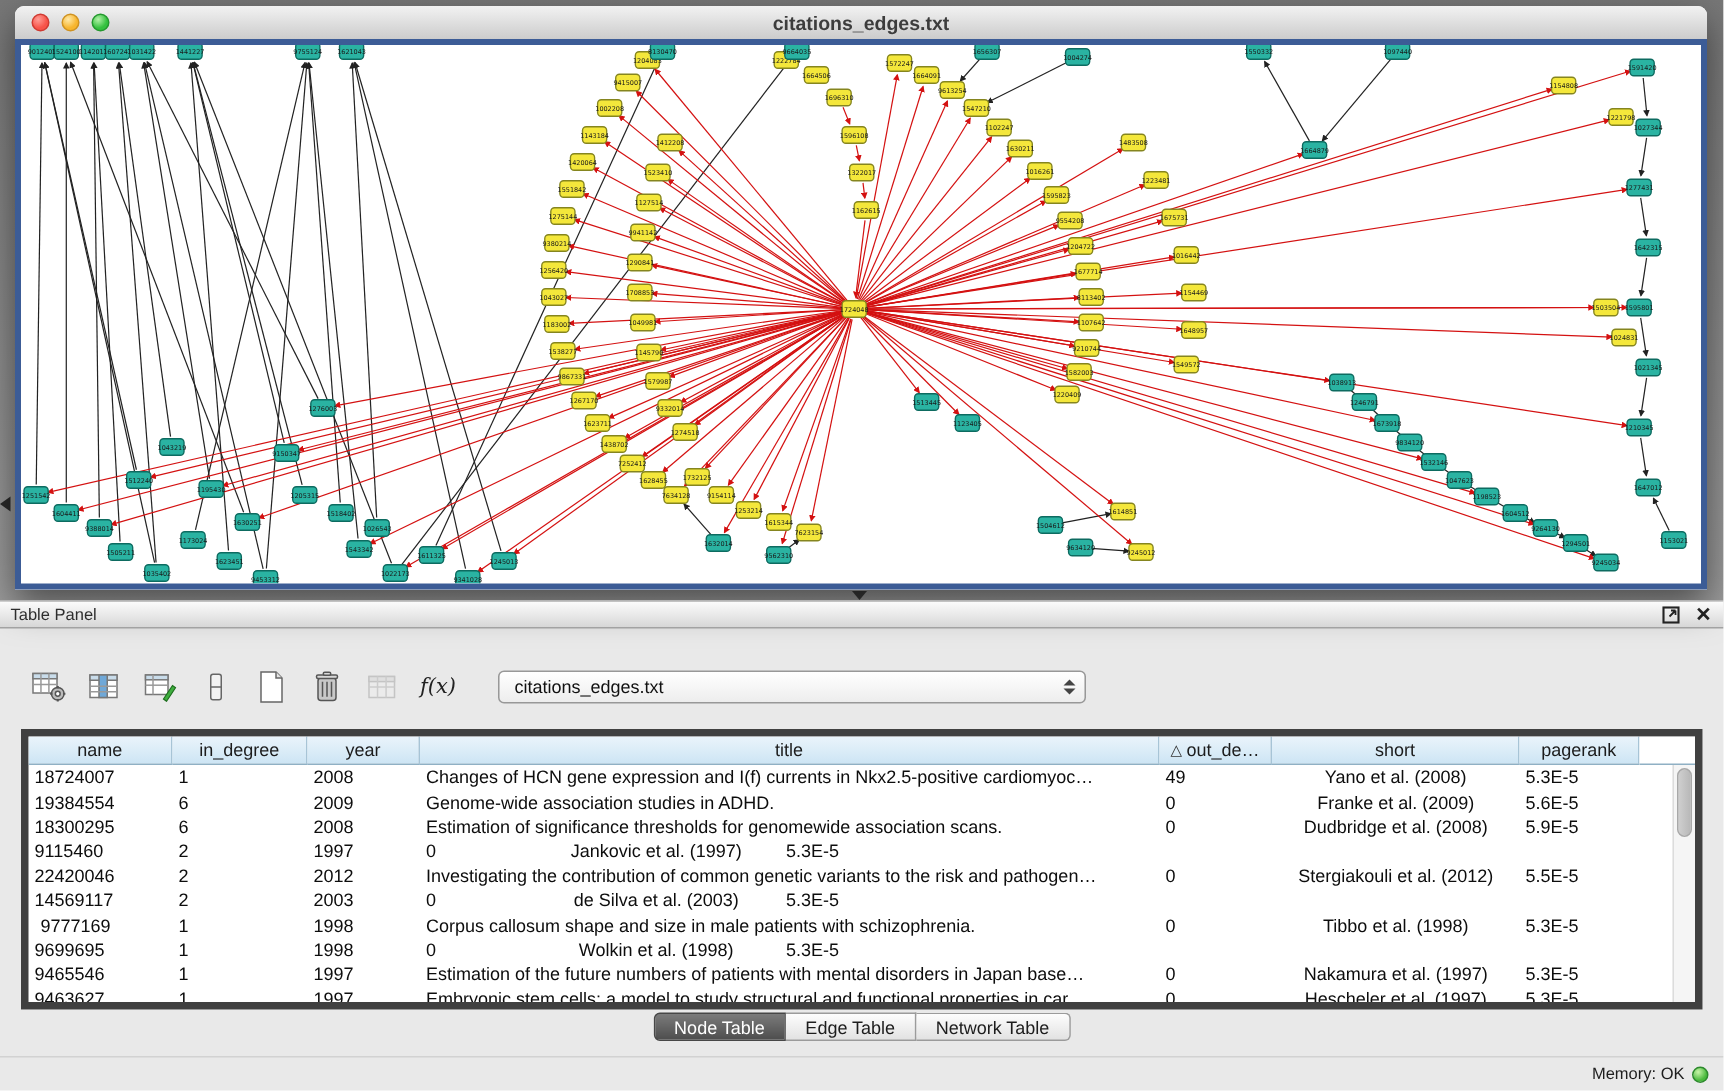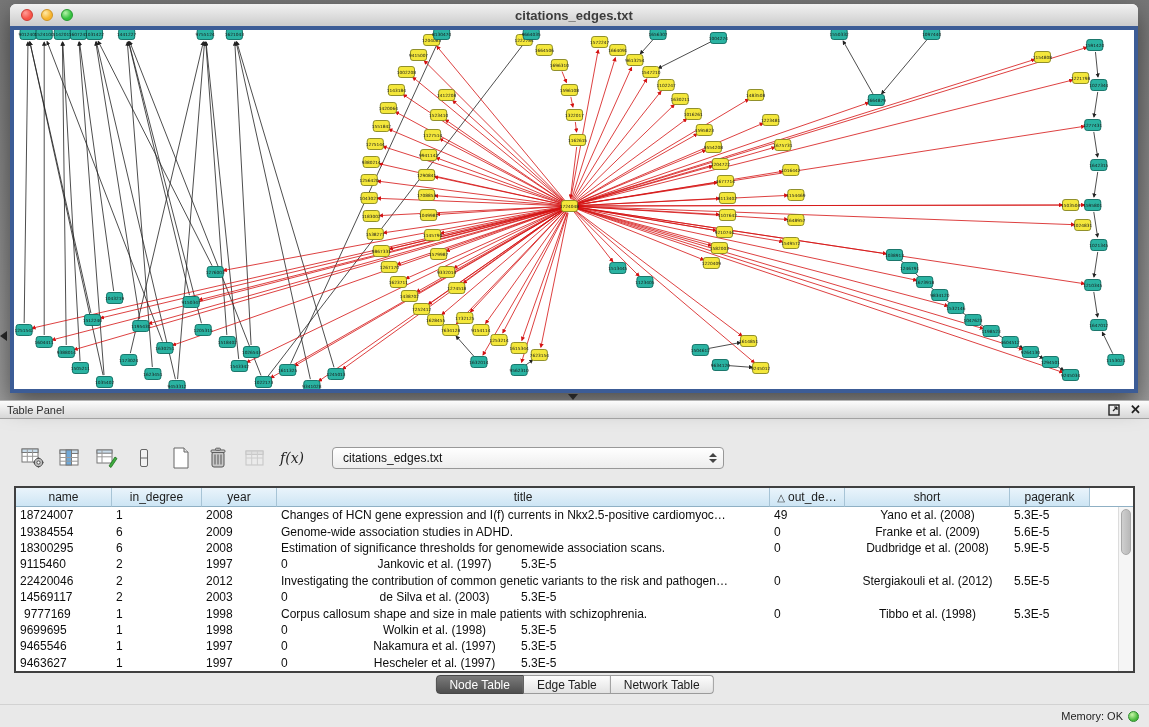"name" .data-table { border: 2px solid #404040 -> 5px solid #404040 }
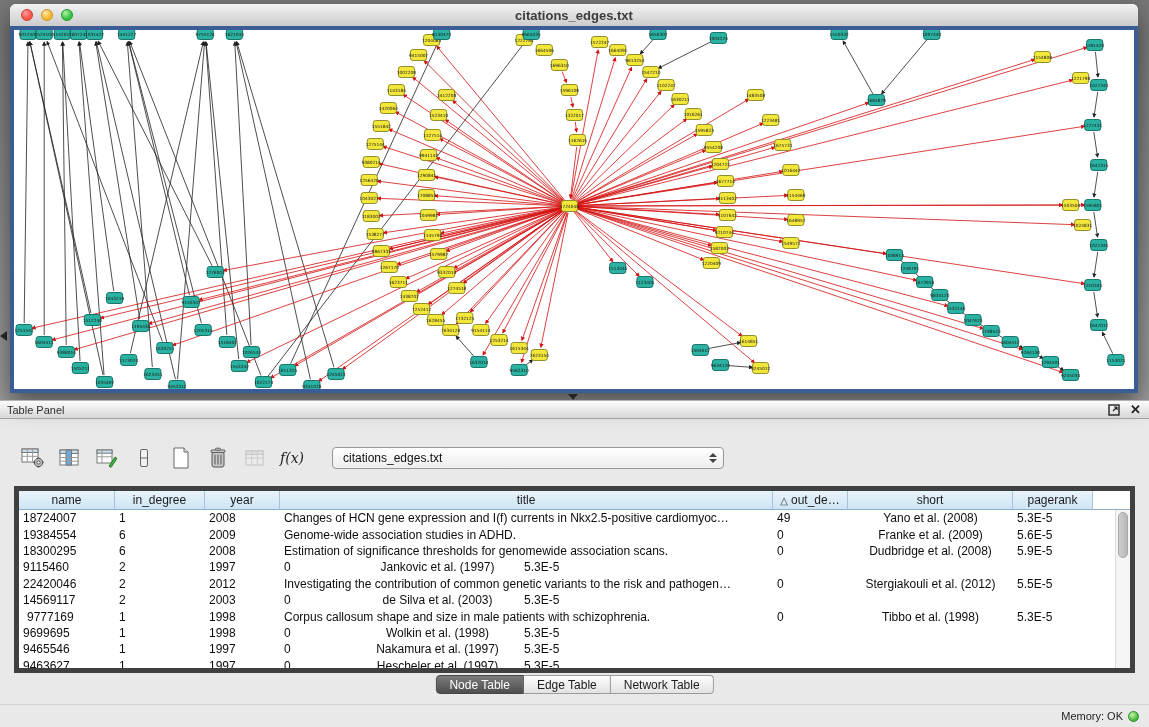"Estimation of the future numbers" div.td { html: none -> <div>Estimation of the future numbers of patients with mental disorders in Japan base…</div> }
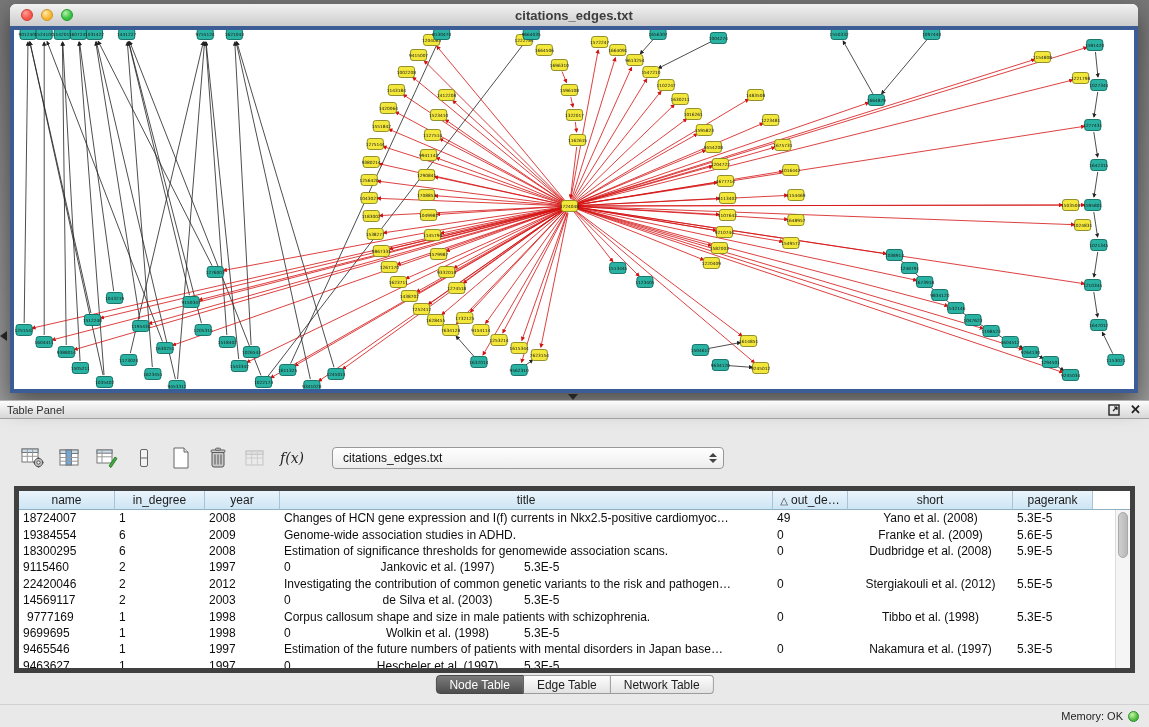"Embryonic stem cells: a model" div.td { html: none -> <div>Embryonic stem cells: a model to study structural and functional properties in car…</div> }
